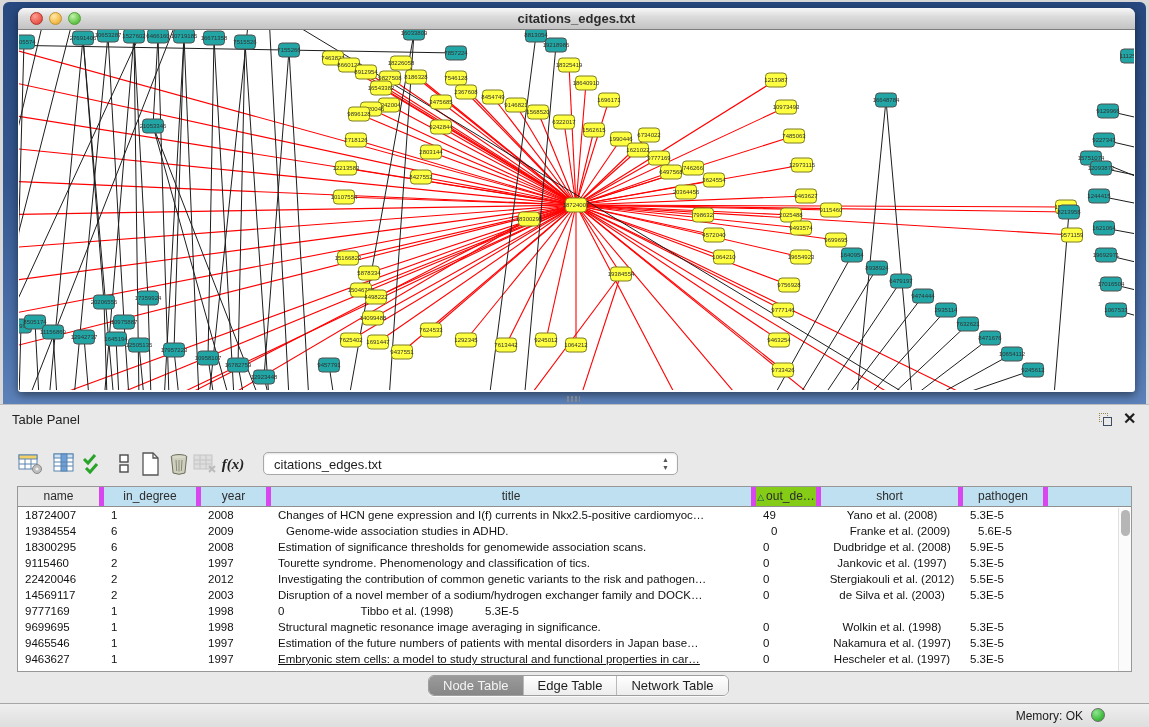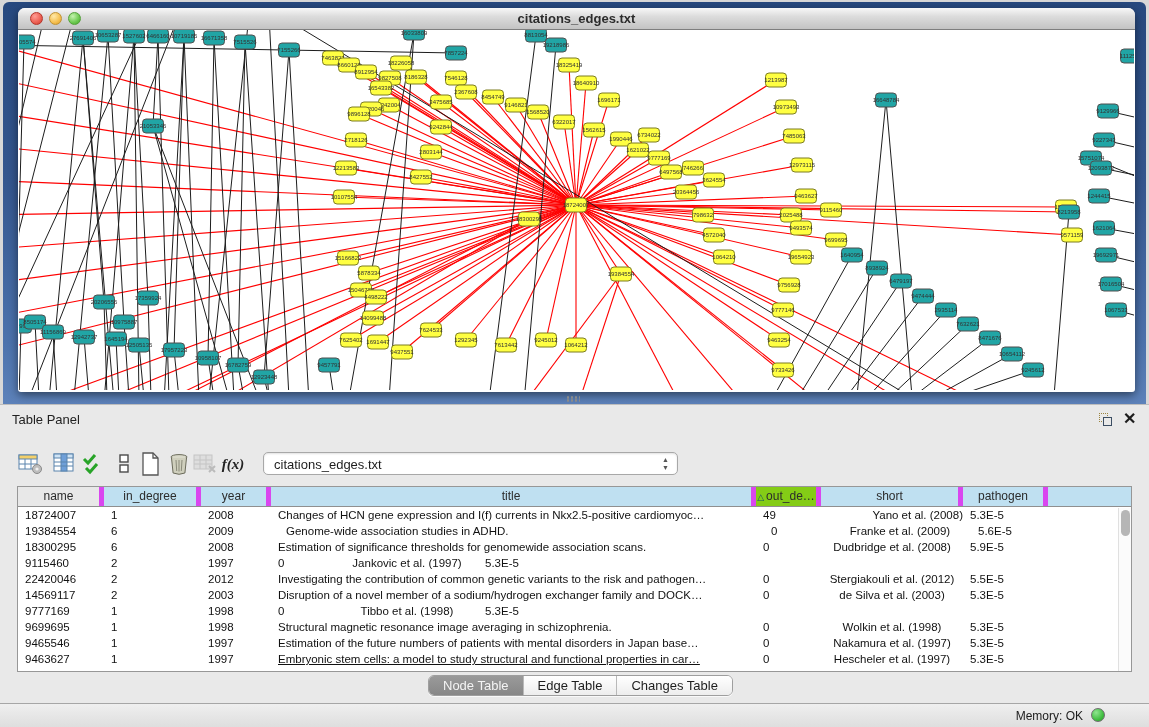"Yano et al. (2008)" div.td { text-align: right -> none }
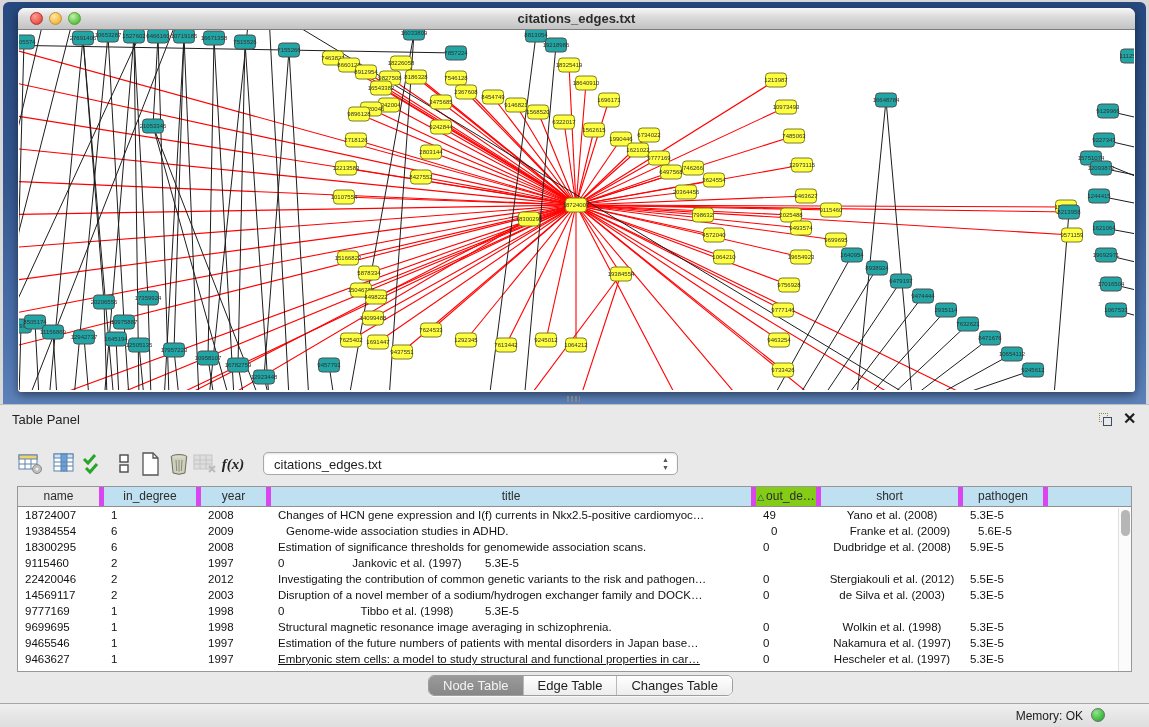"Tourette syndrome. Phenomenology and" div.td { html: none -> <div>Tourette syndrome. Phenomenology and classification of tics.</div> }
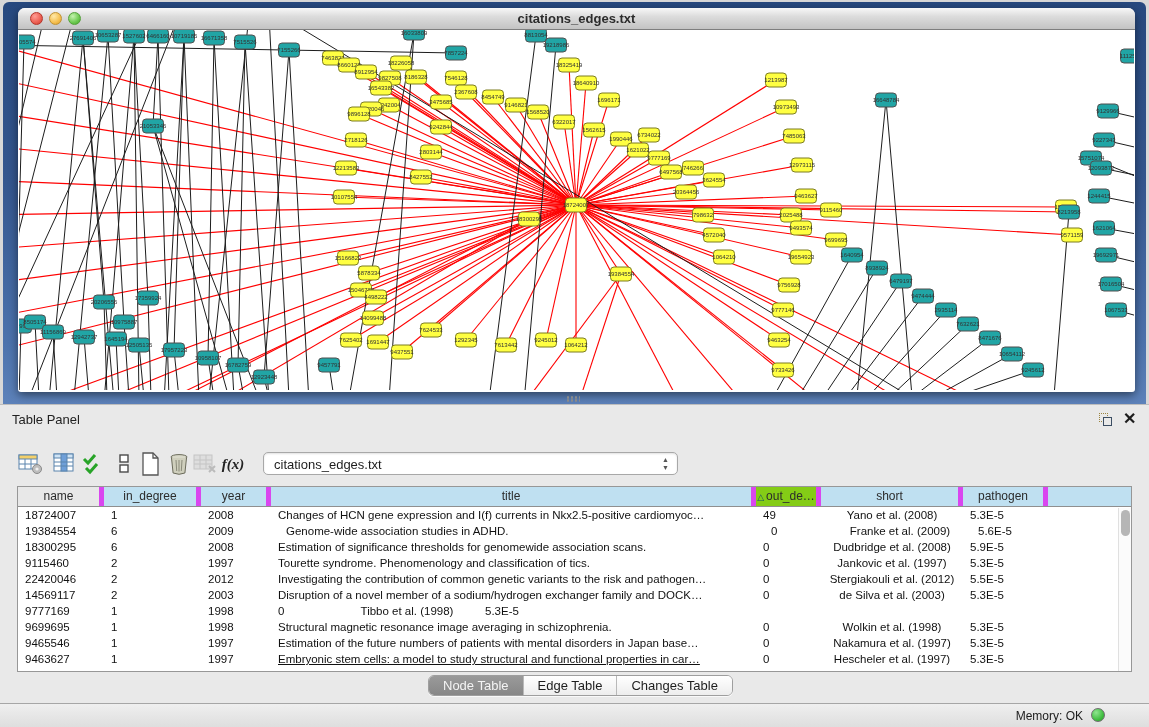"Structural magnetic resonance image" div.td { text: schizophrenia -> significance }
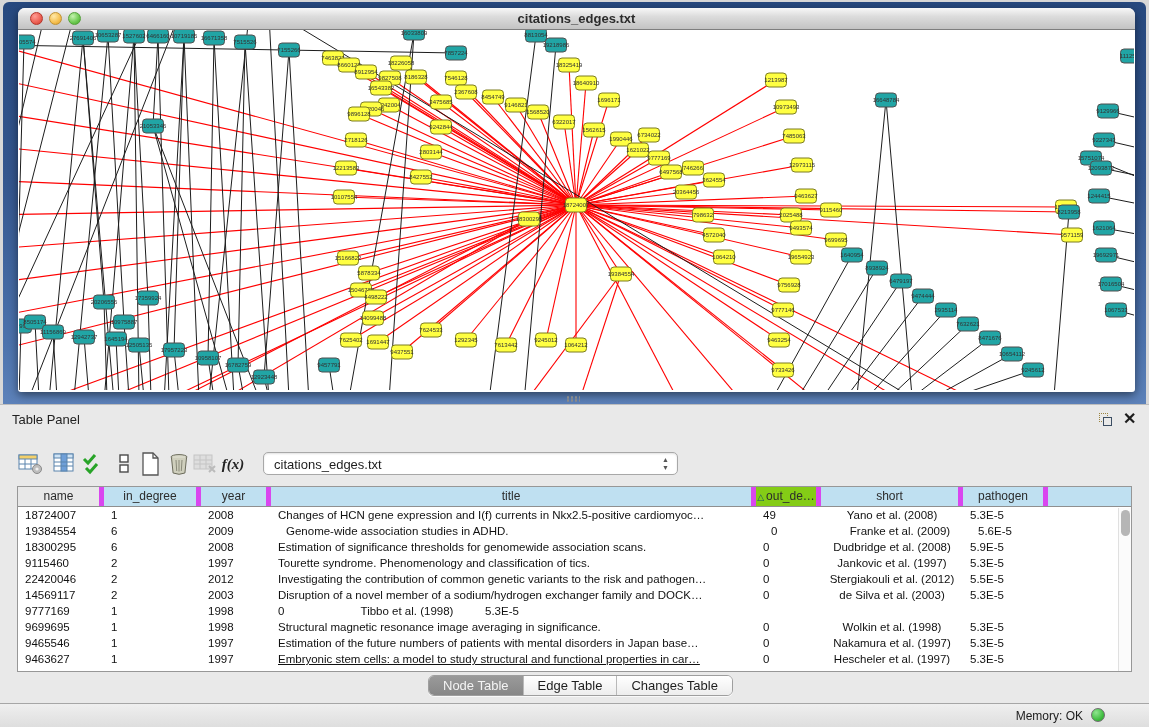"Changes Table" div.seg { text: Changes -> Network }
